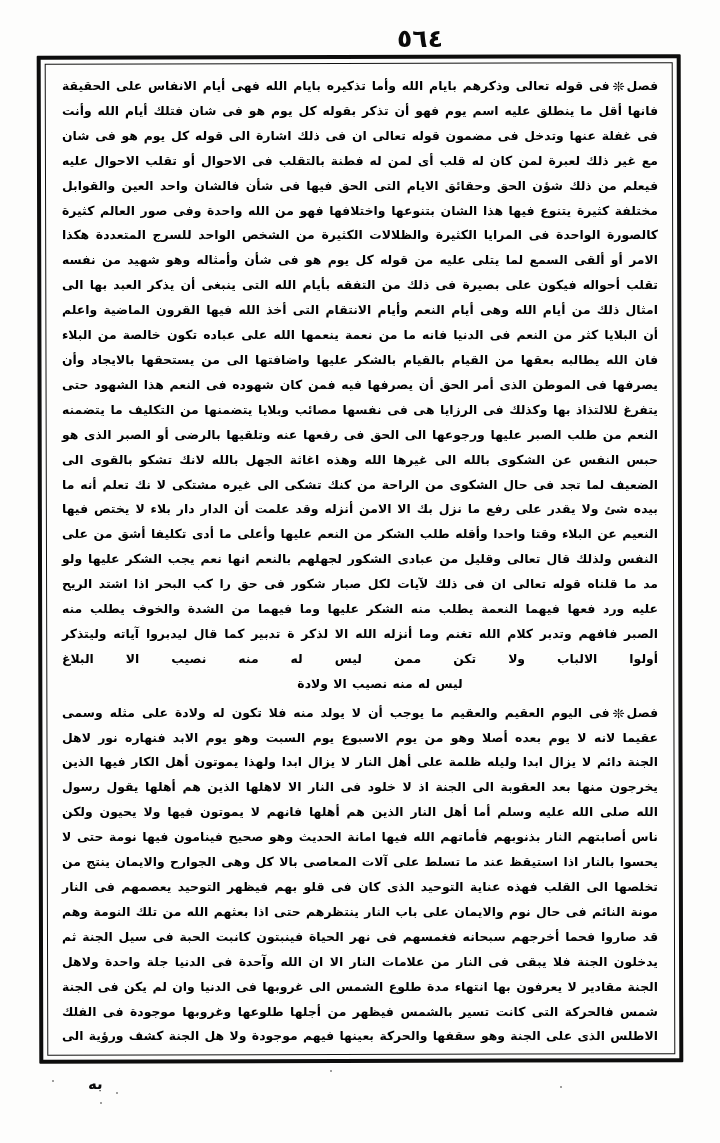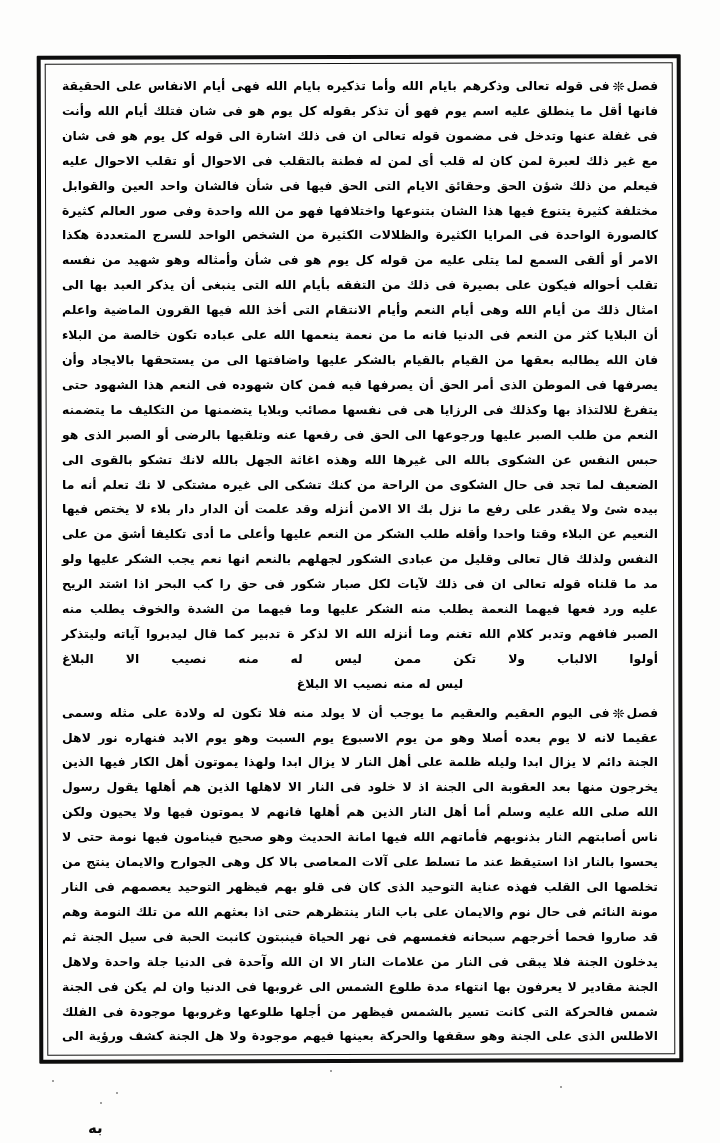"٥٦٤" div.folio-number { html: none -> <div>٥٦٤</div> }
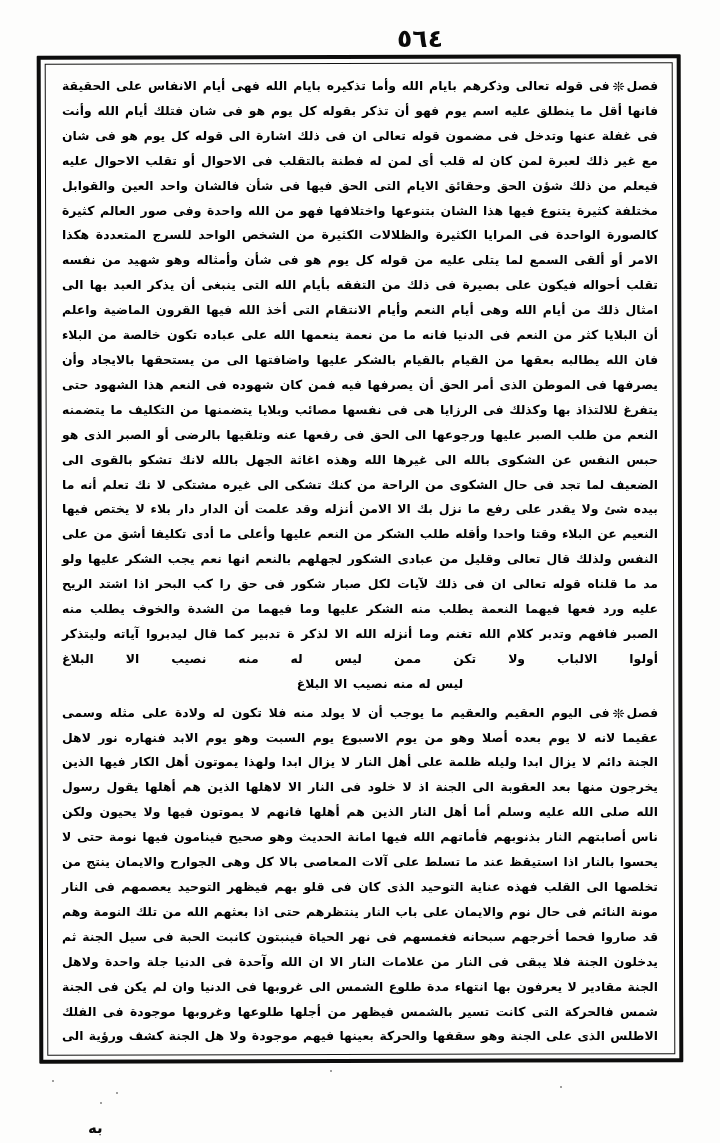"ليس له منه نصيب الا" span { text: البلاغ -> ولادة }
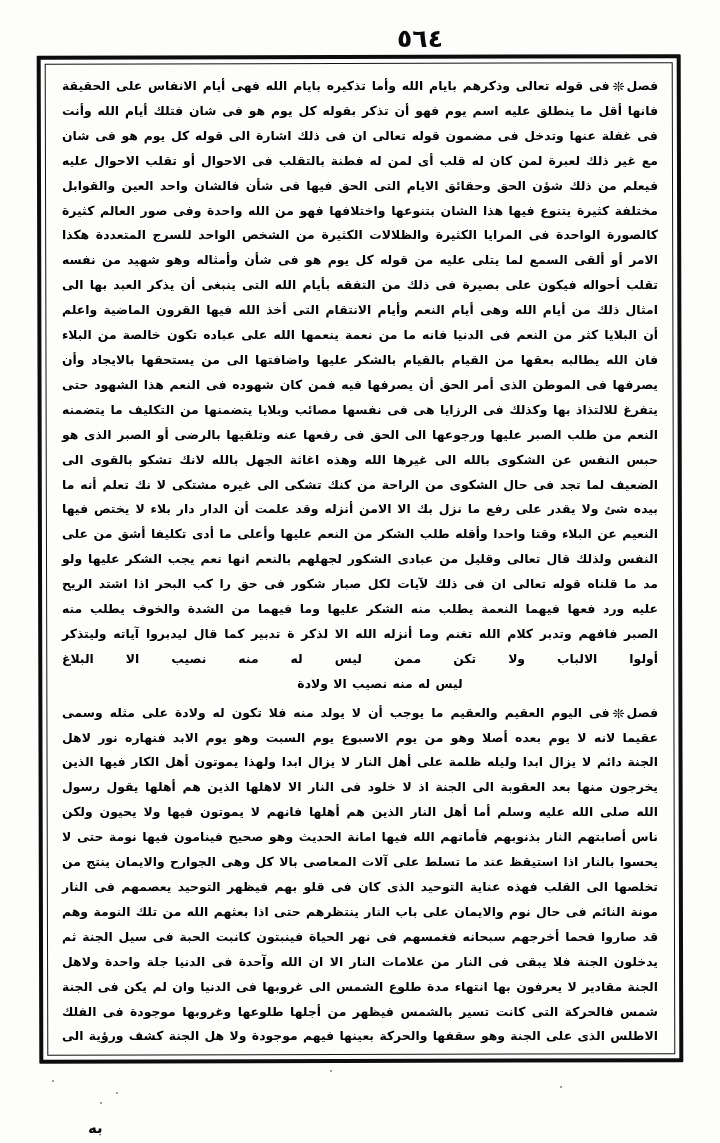"به" .catchword { margin-top: 44px -> none }
